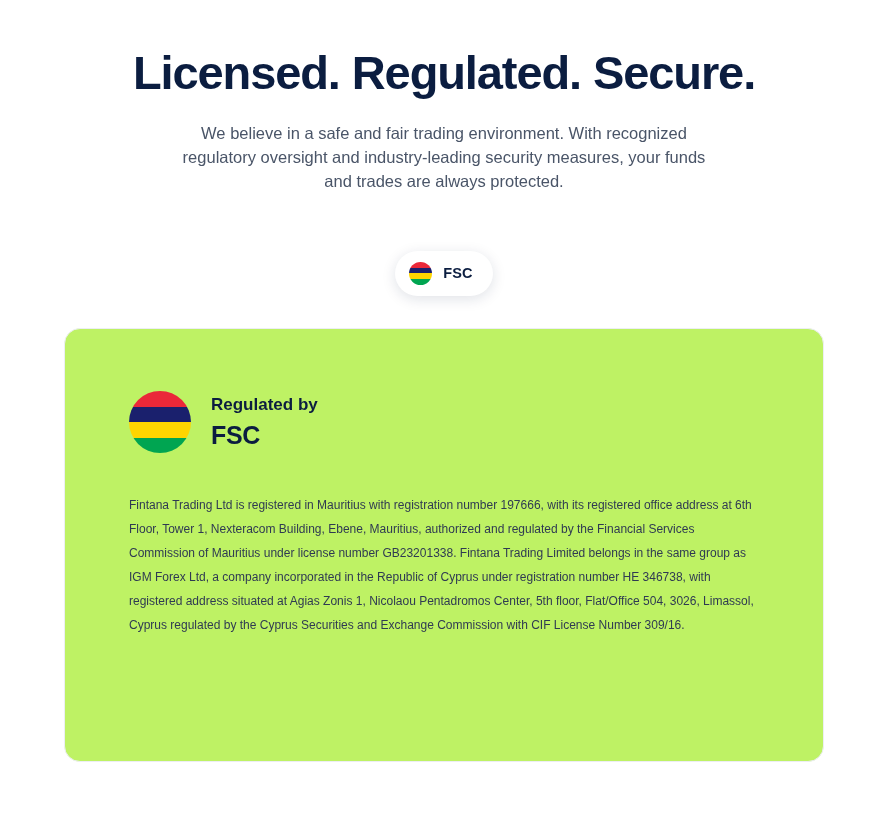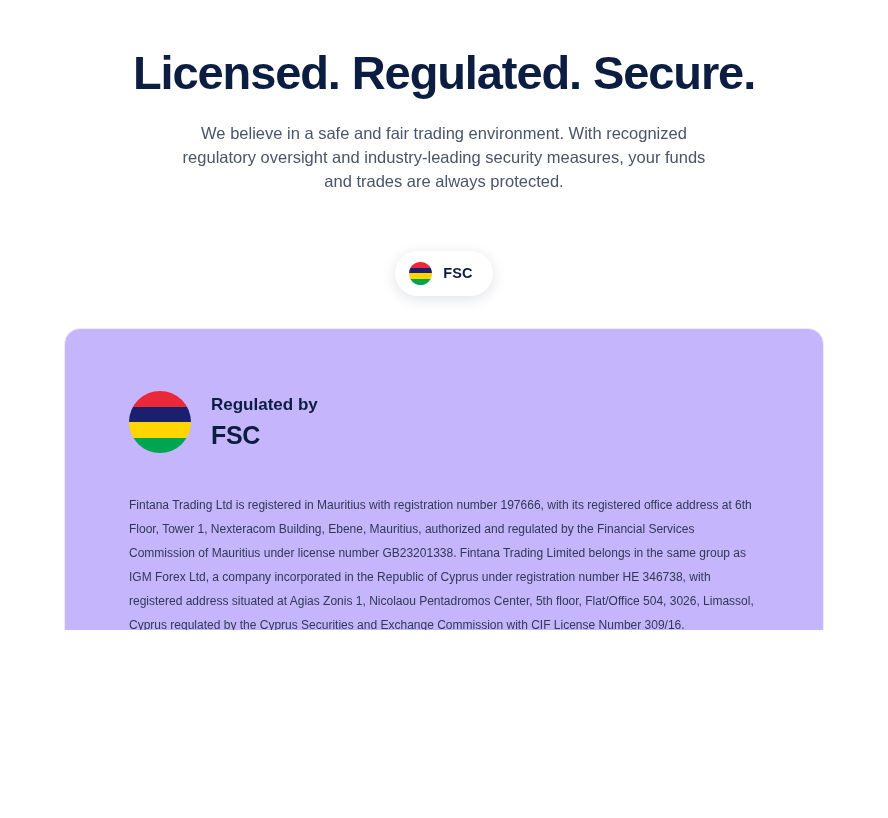"Licensed. Regulated. Secure." .page { height: 630px -> 818px }
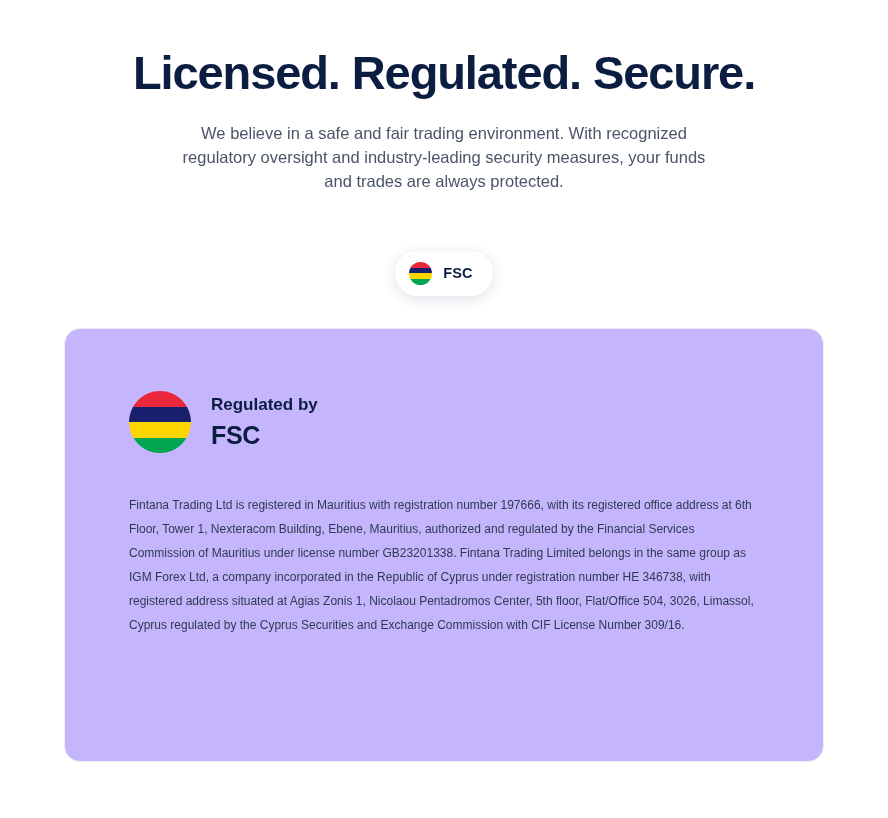"Regulated by" .card { background: #c4b5fd -> #bef264 }
